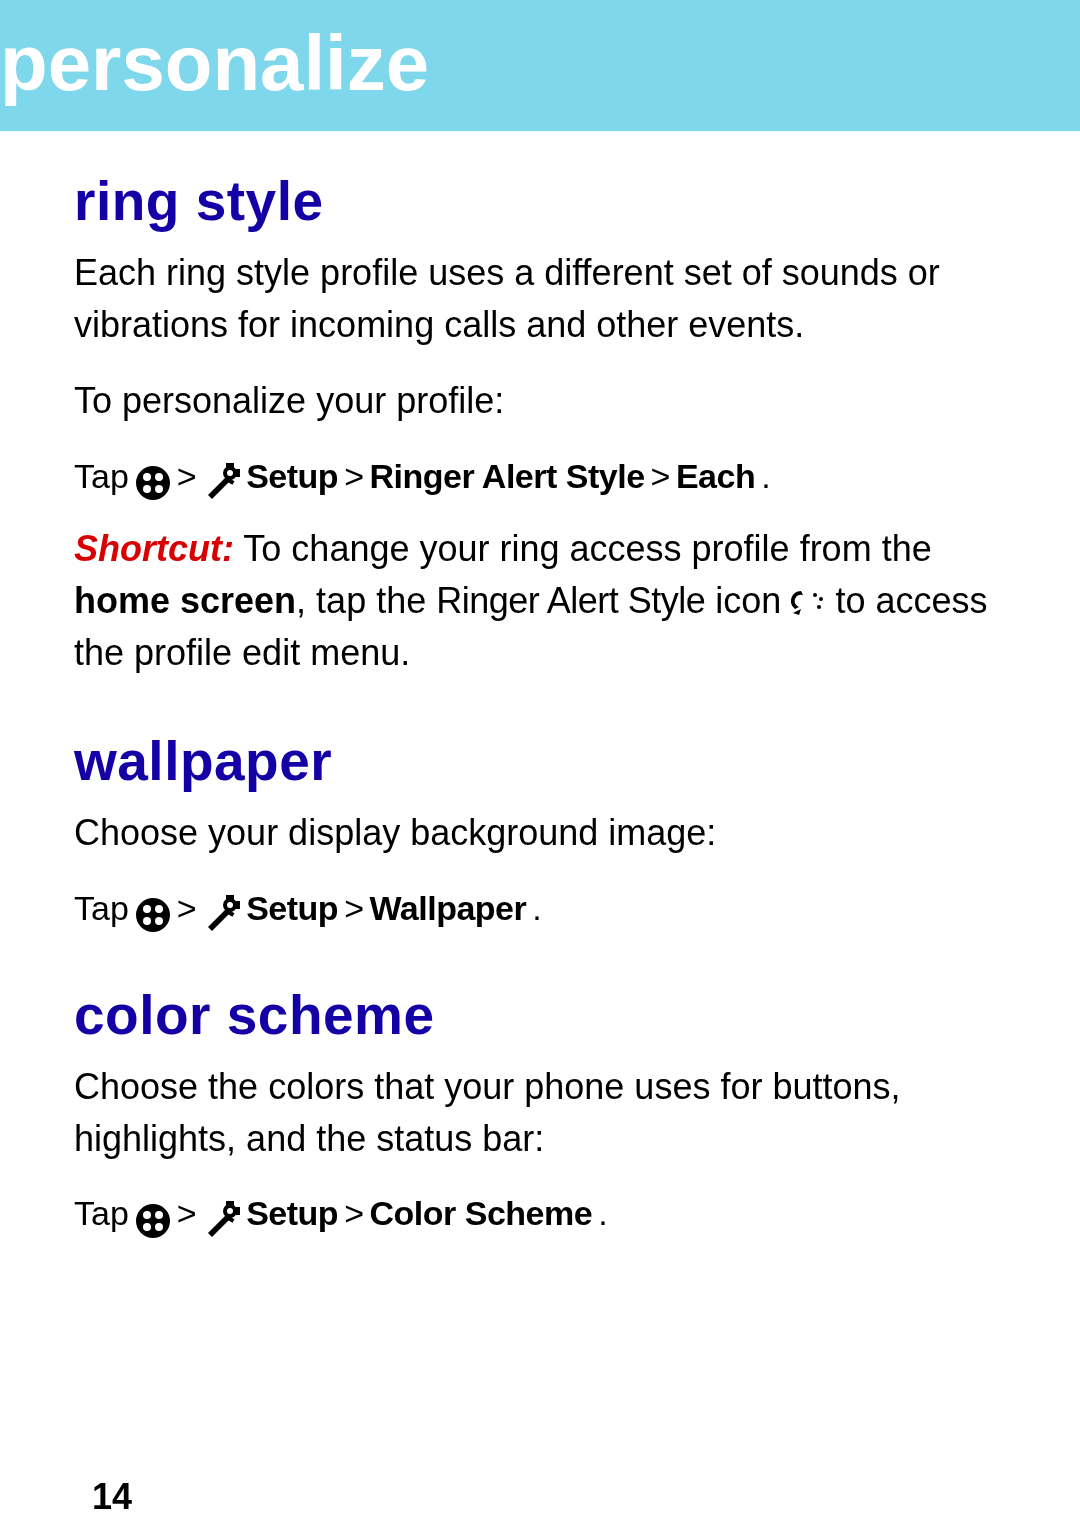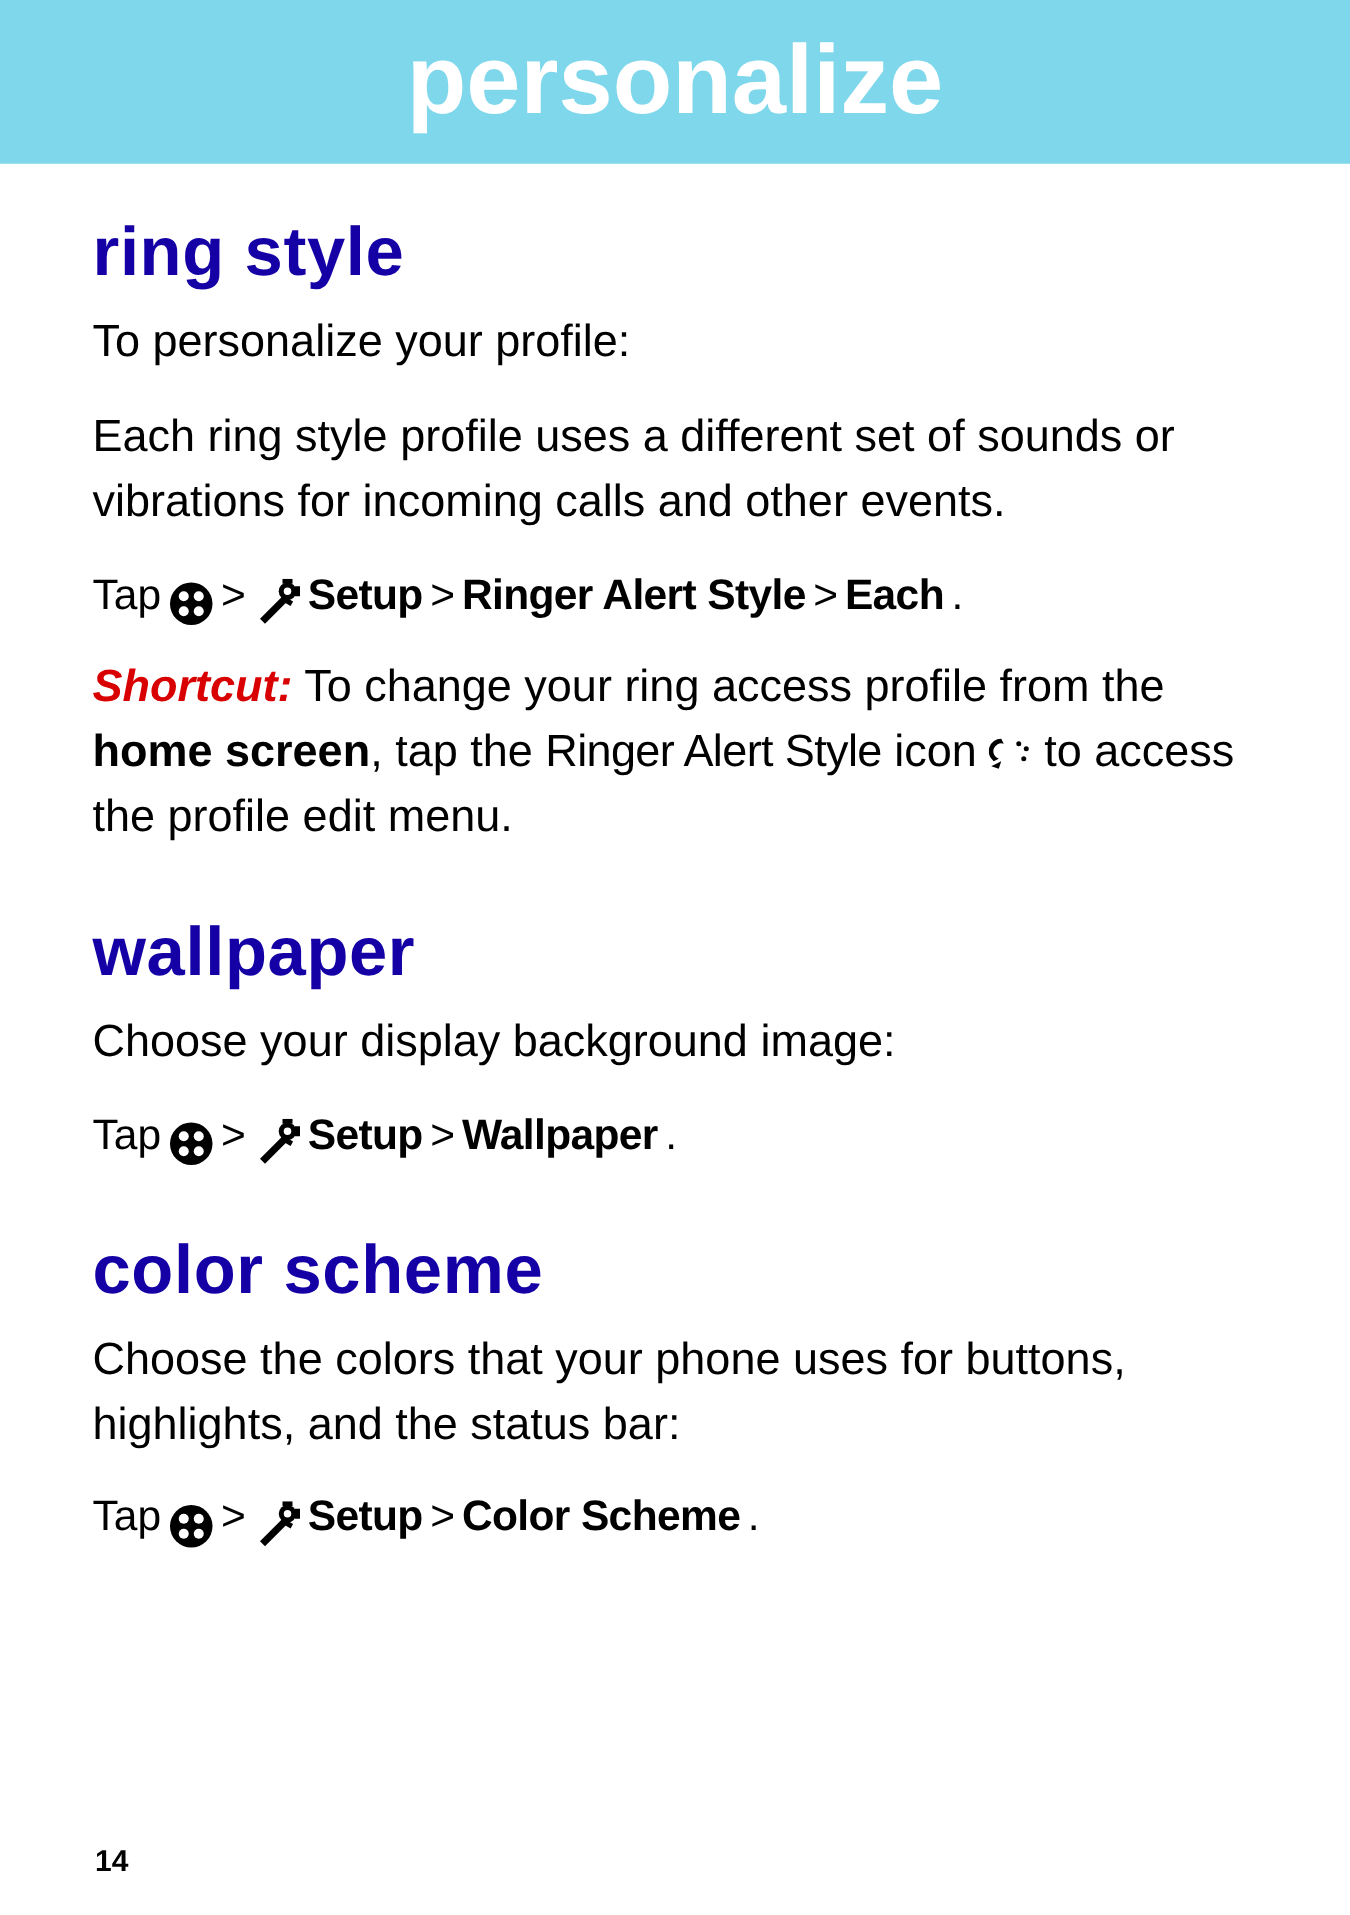"personalize" .banner { text-align: center -> none }
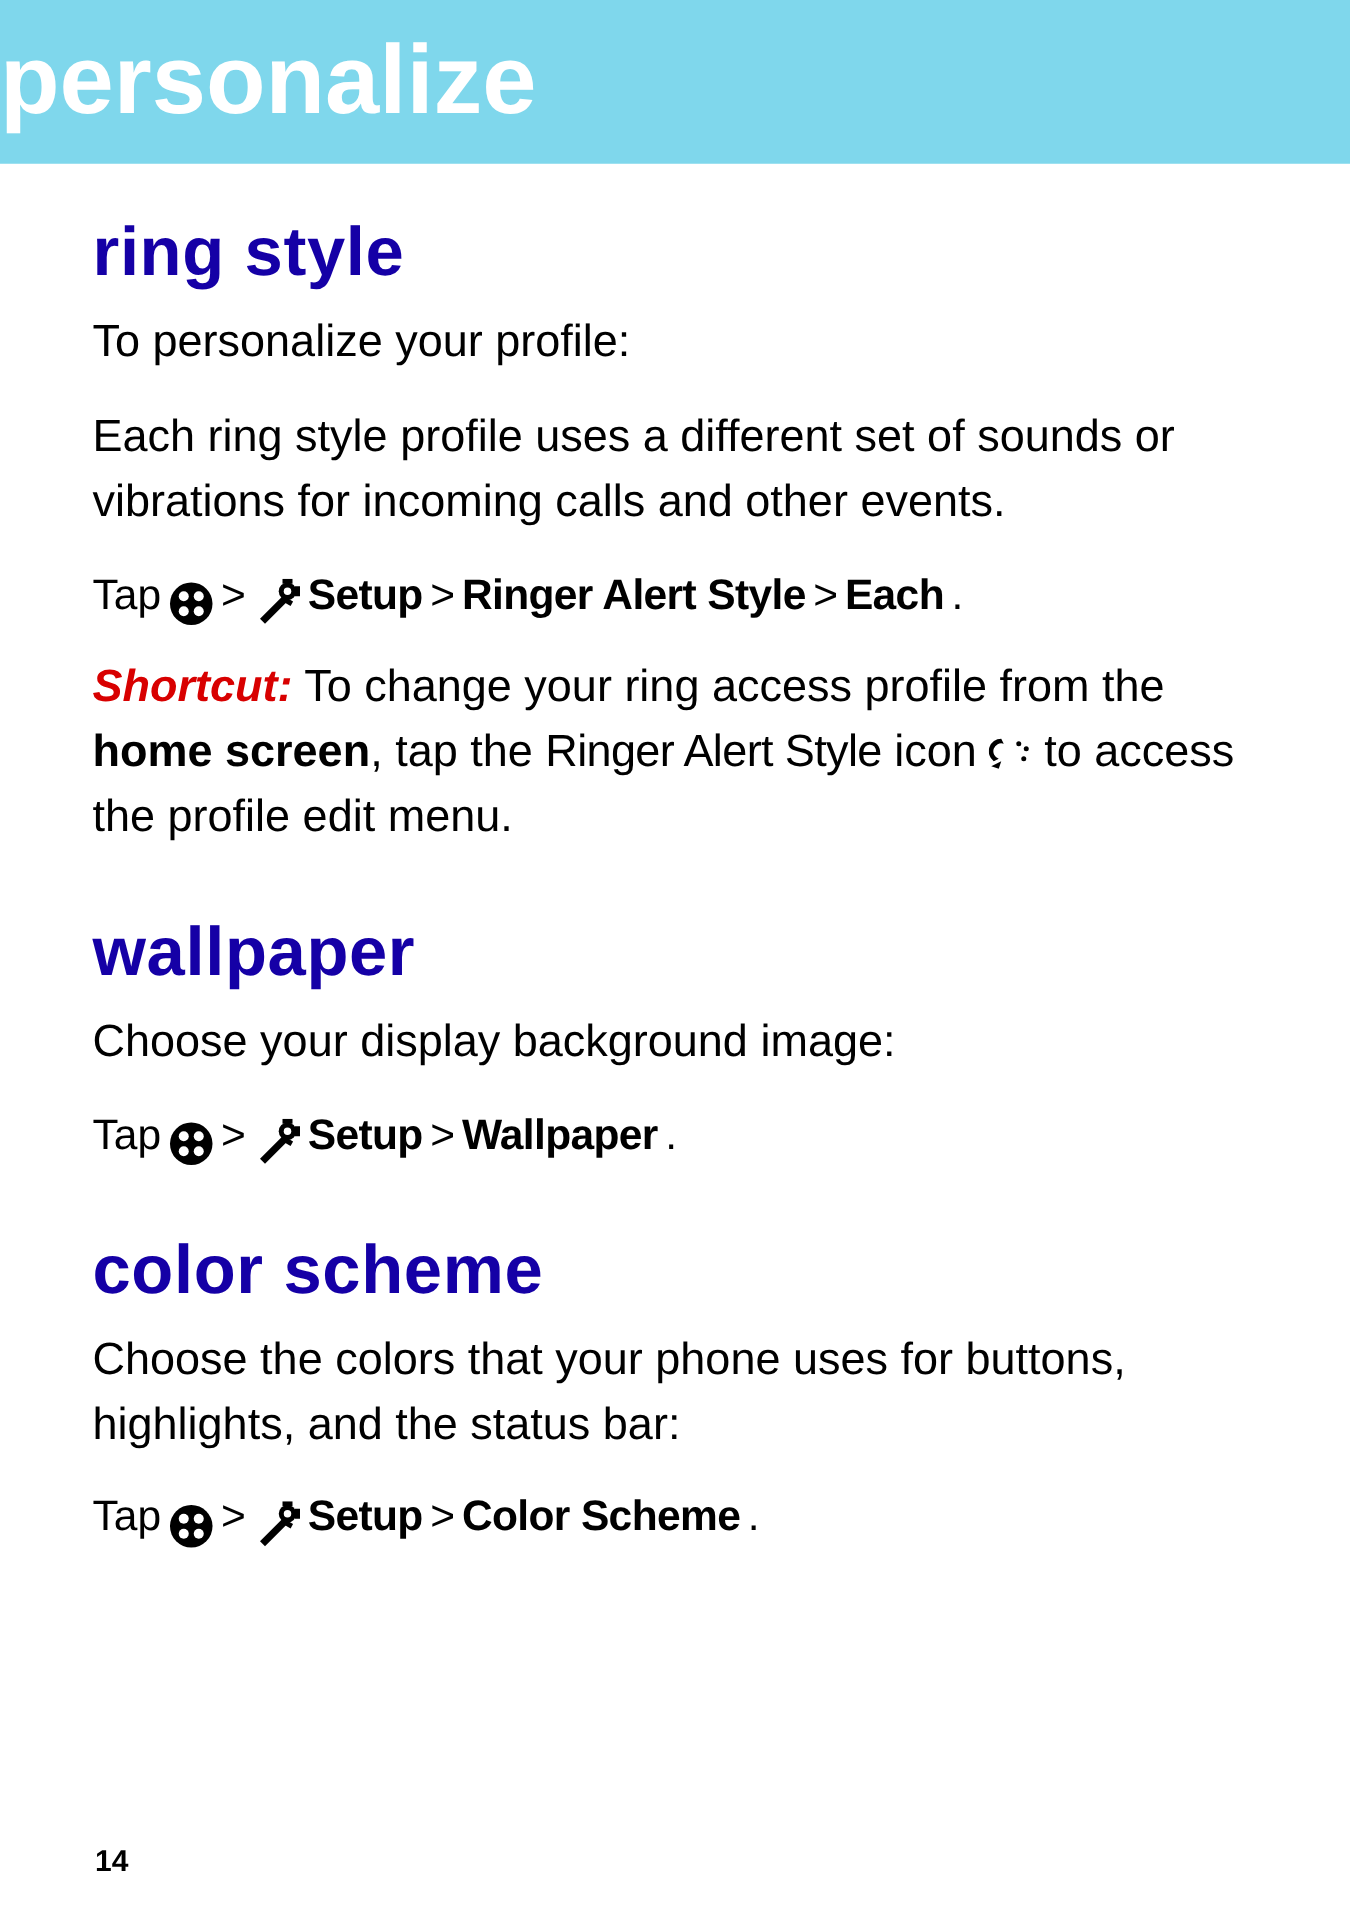"To personalize your profile:" p.body { order: before "Each ring style profile uses" -> after "Each ring style profile uses" }
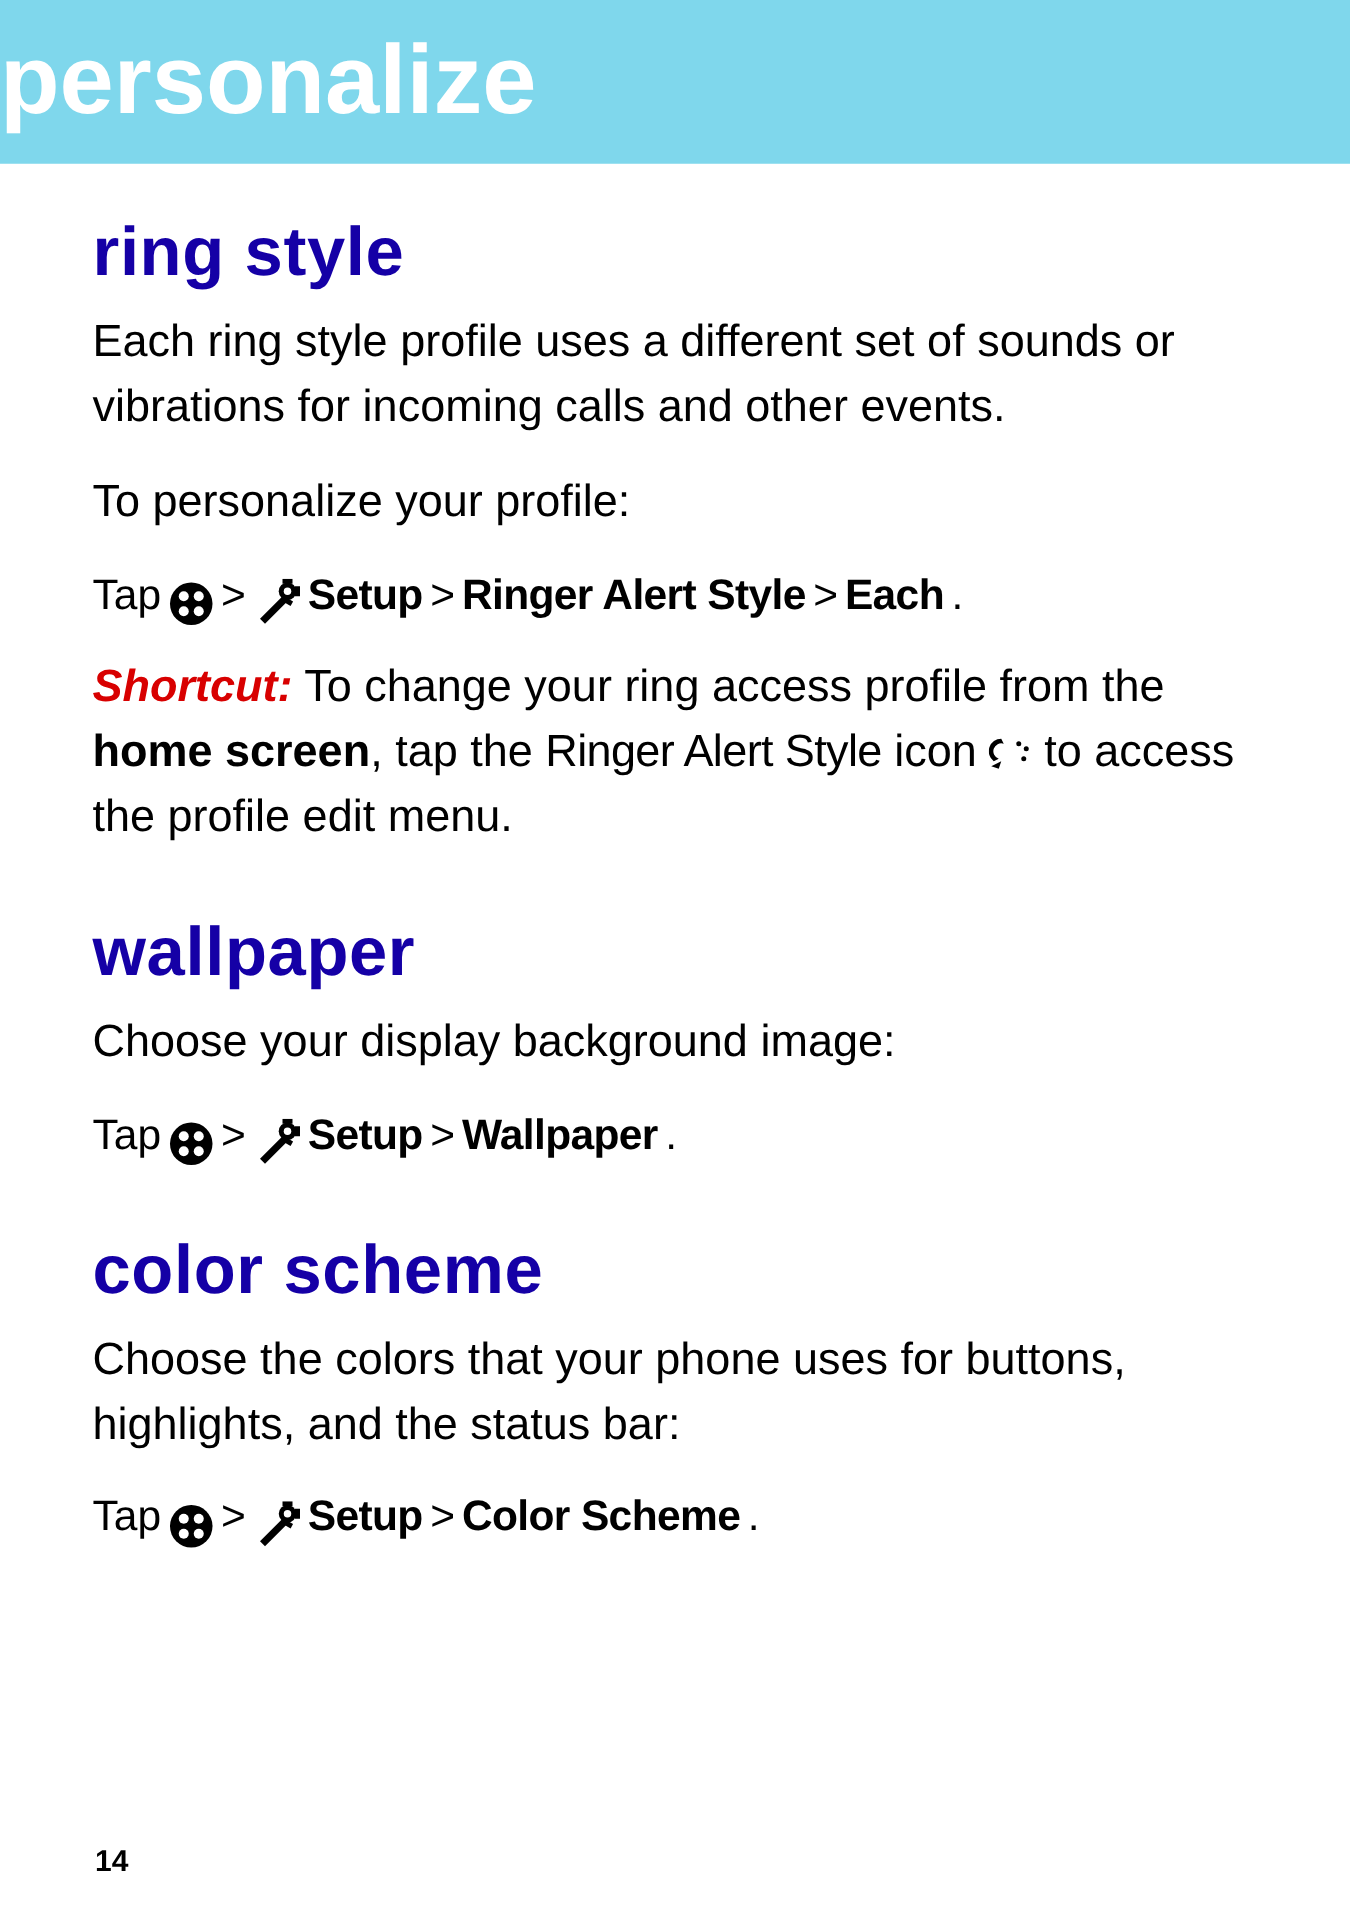"14" .pagenum { font-size: 24px -> 36px; left: 76px -> 92px }
